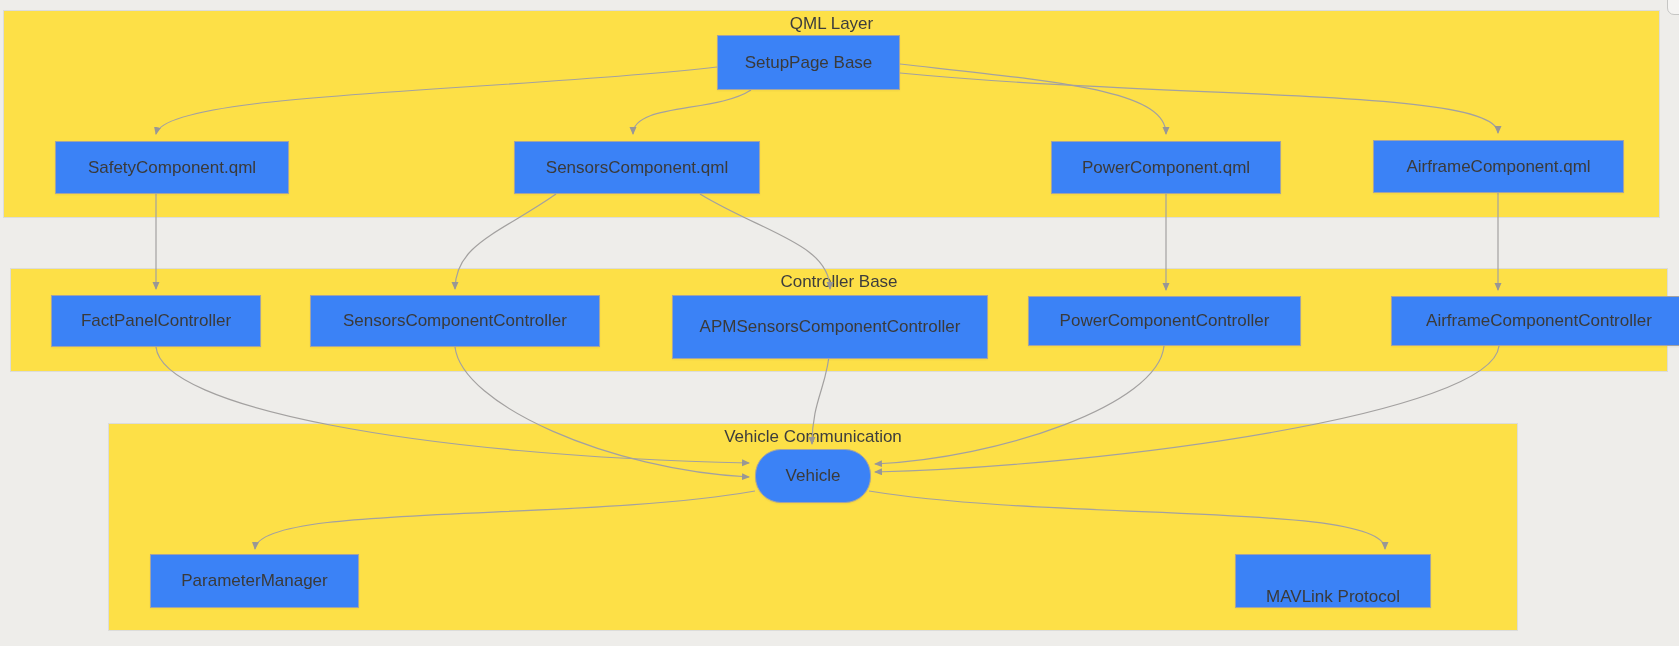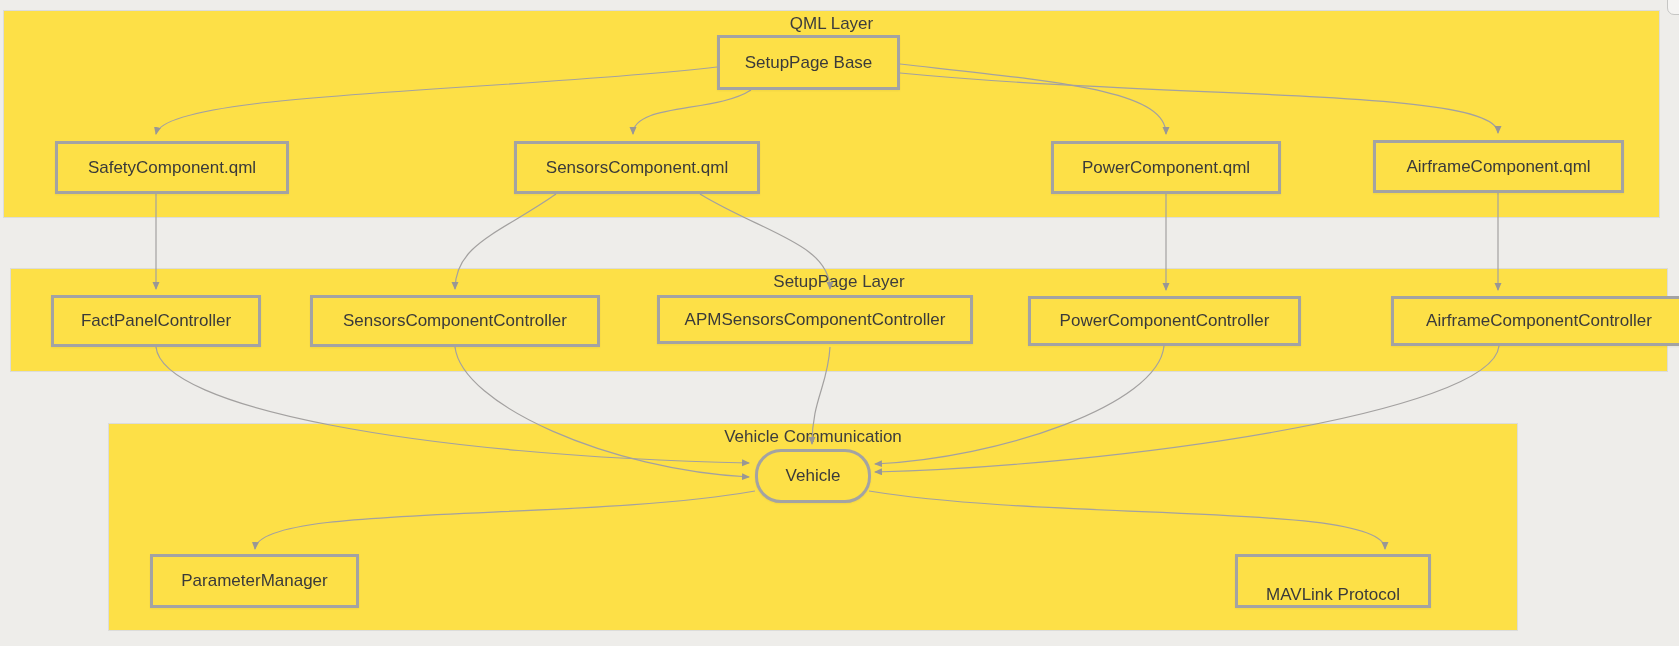"SetupPage Base" .node { background: #fde047 -> #3b82f6; border: 3px solid #a3a3a3 -> 1px solid #a3a3a3 }
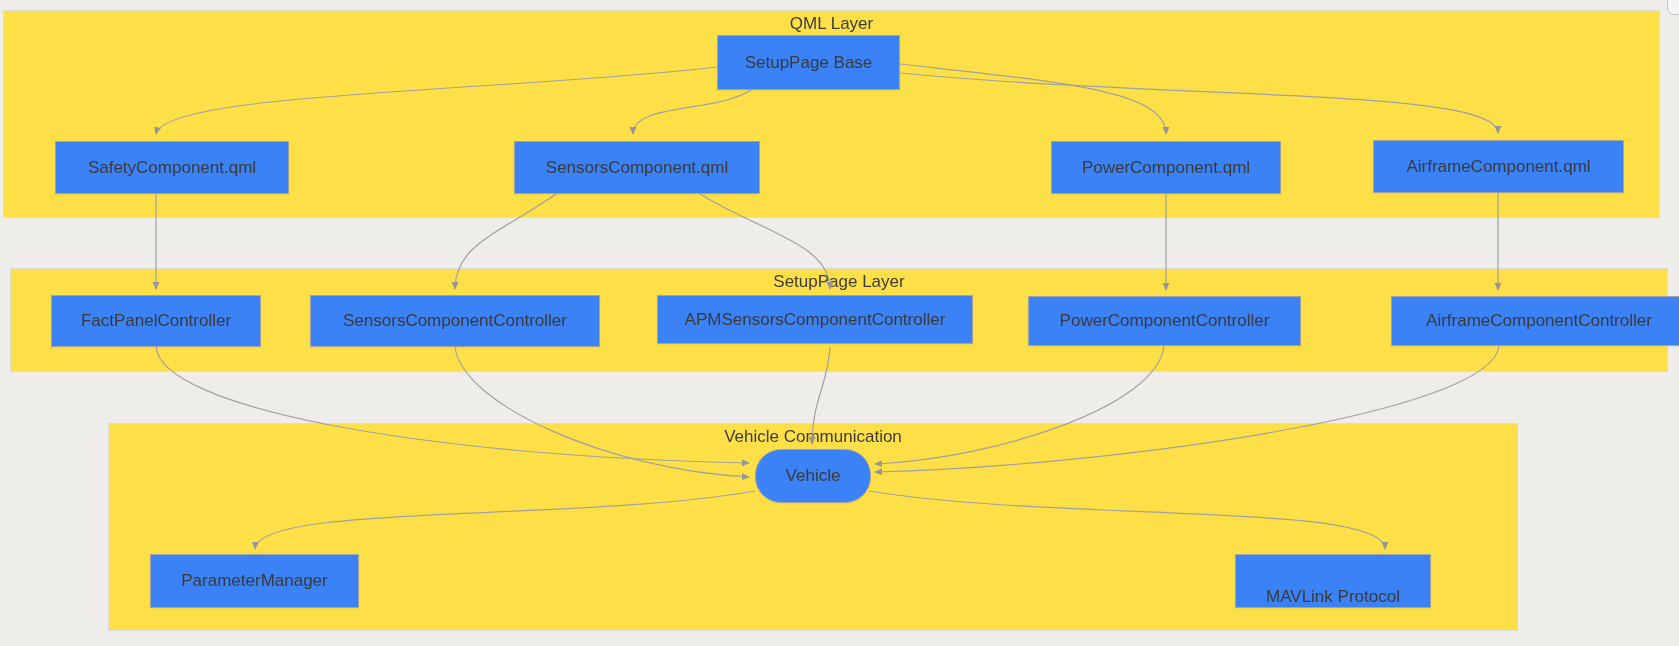"SetupPage Layer" div.layer-title { text: SetupPage Layer -> Controller Base }
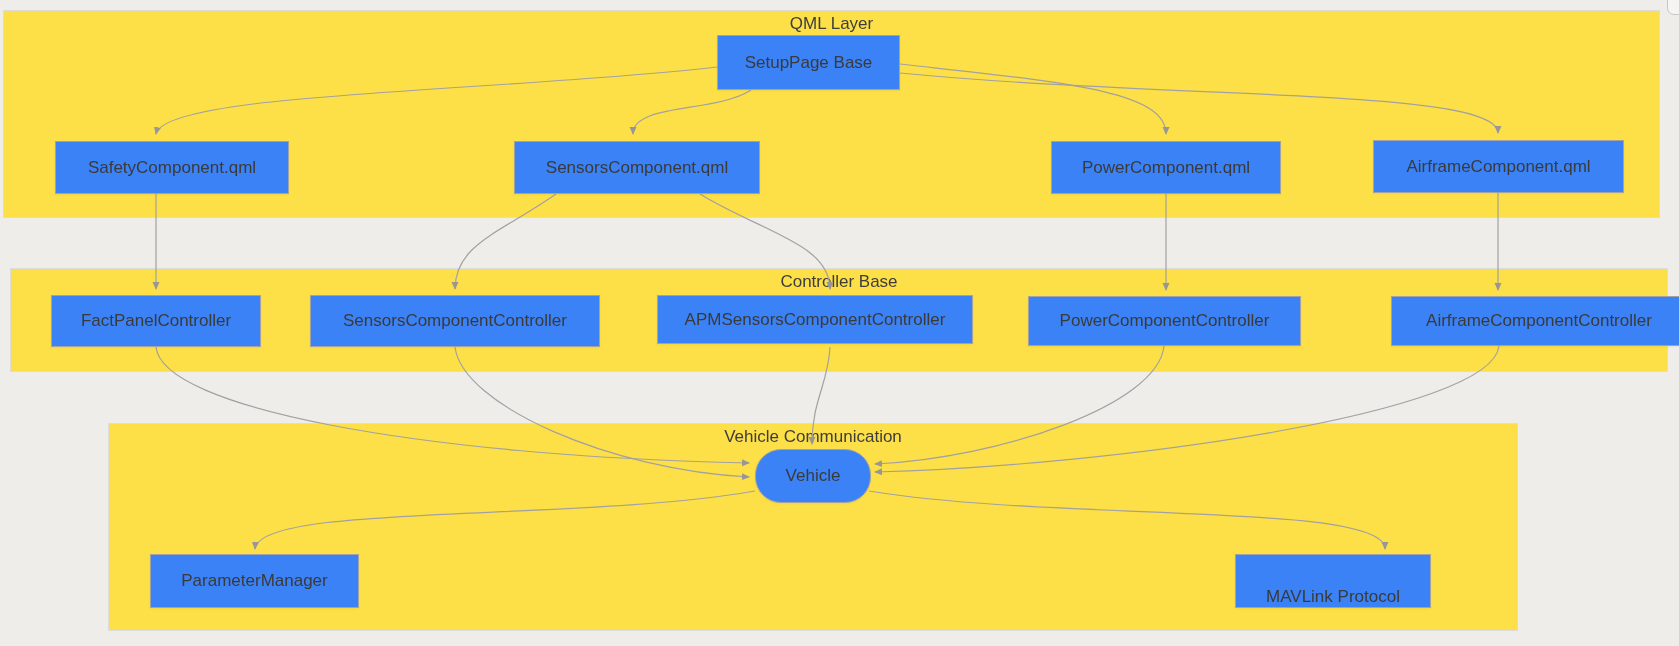"APMSensorsComponentController" #node-apm-sensors-controller { height: 49px -> 64px; left: 657px -> 672px }
